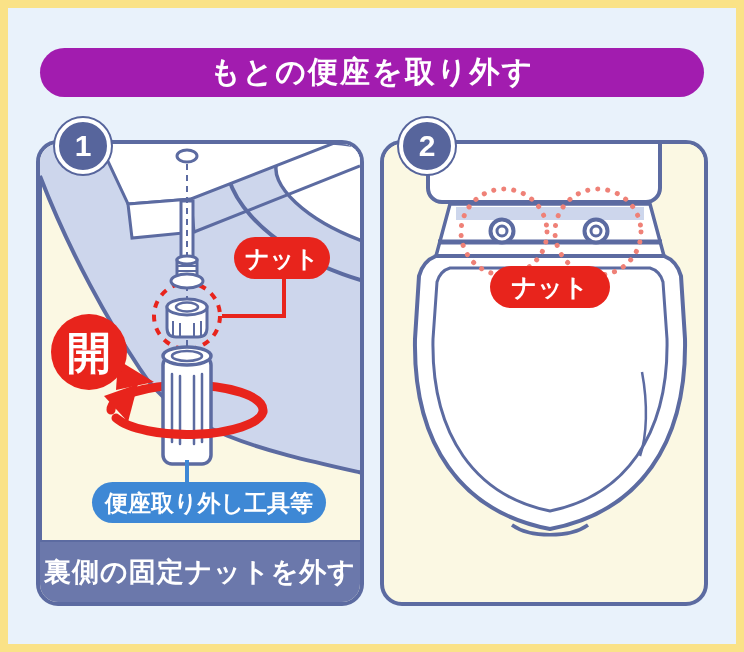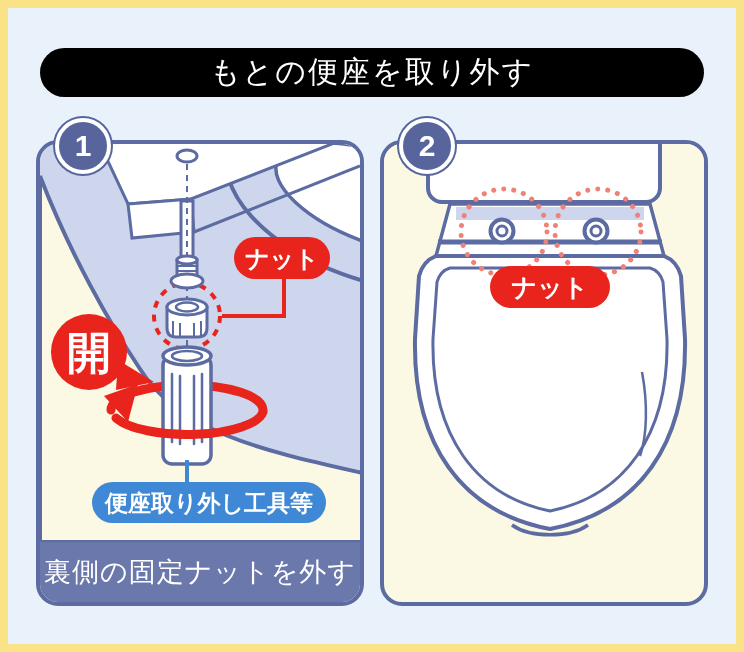"もとの便座を取り外す" .title-banner { background: #000000 -> #a21caf; font-weight: normal -> bold }
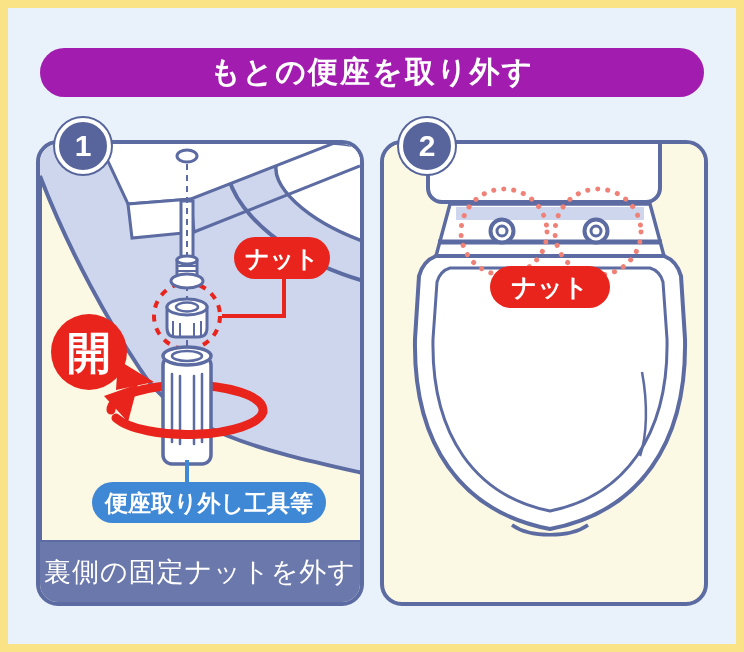"裏側の固定ナットを外す" .caption { font-weight: normal -> bold }
